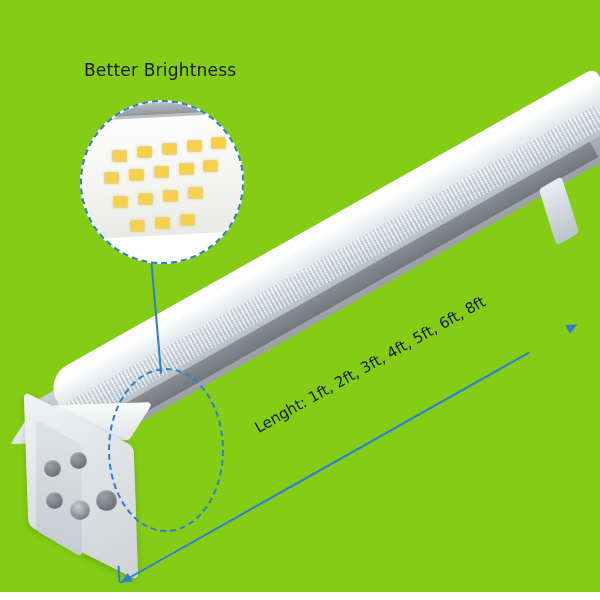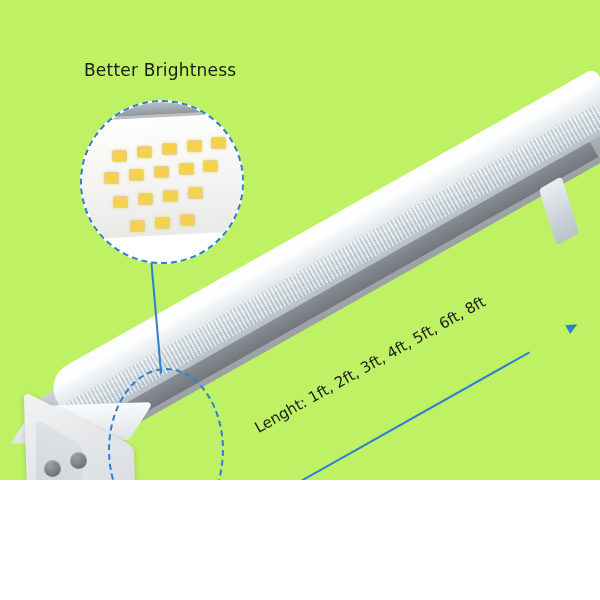"Better Brightness" #stage { background: #bef264 -> #84cc16; height: 480px -> 592px }
